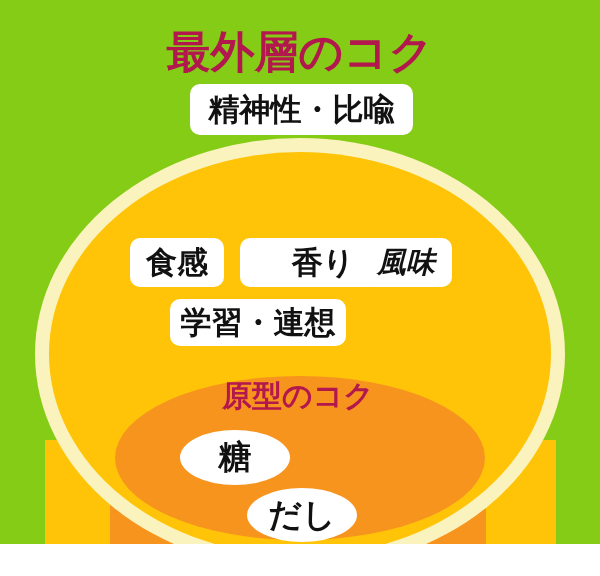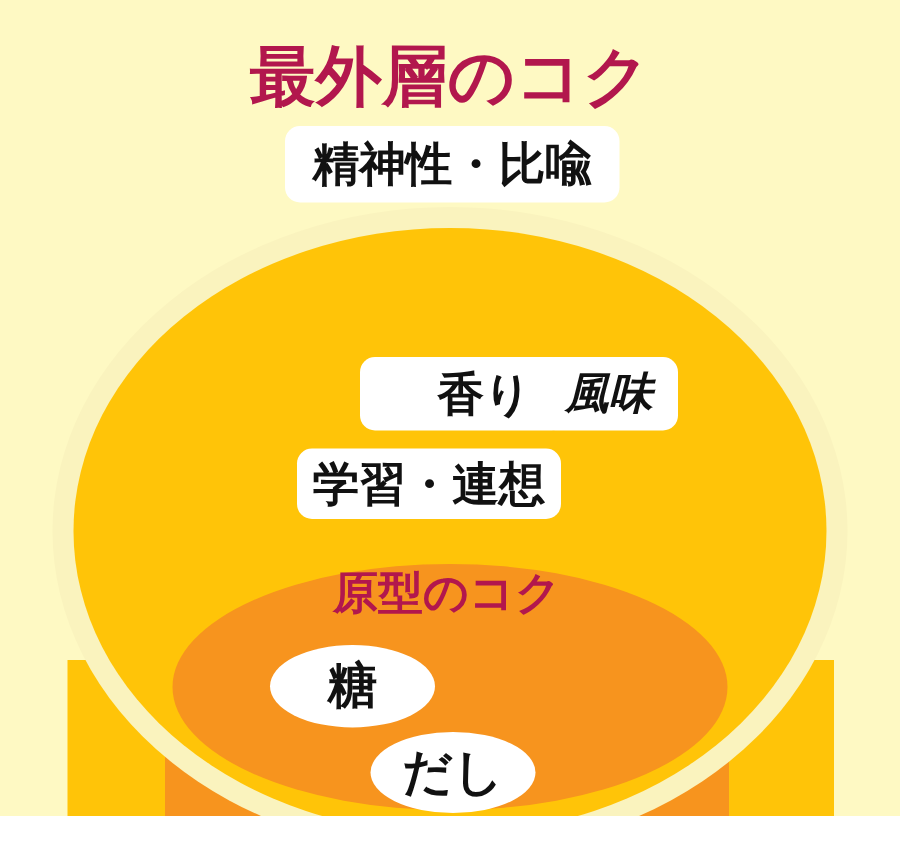"最外層のコク" .stage { background: #fef9c3 -> #84cc16 }
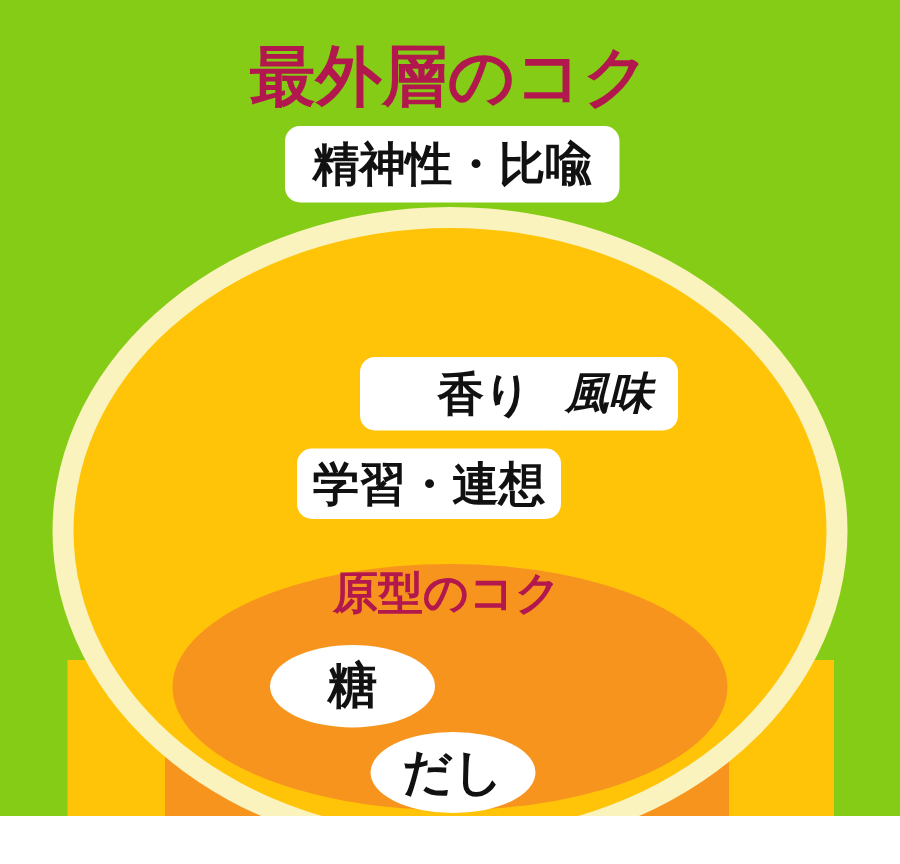"食感" div.abs { html: none -> <div>食感</div> }
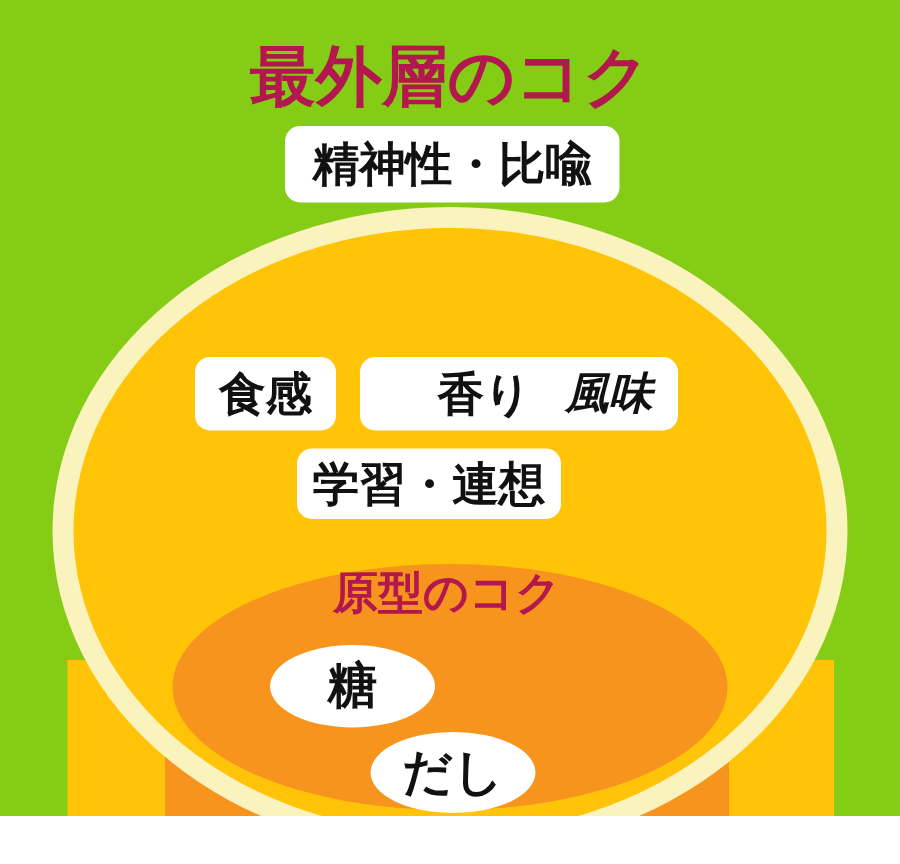"学習・連想" .chip-wide { left: 198px -> 170px }
